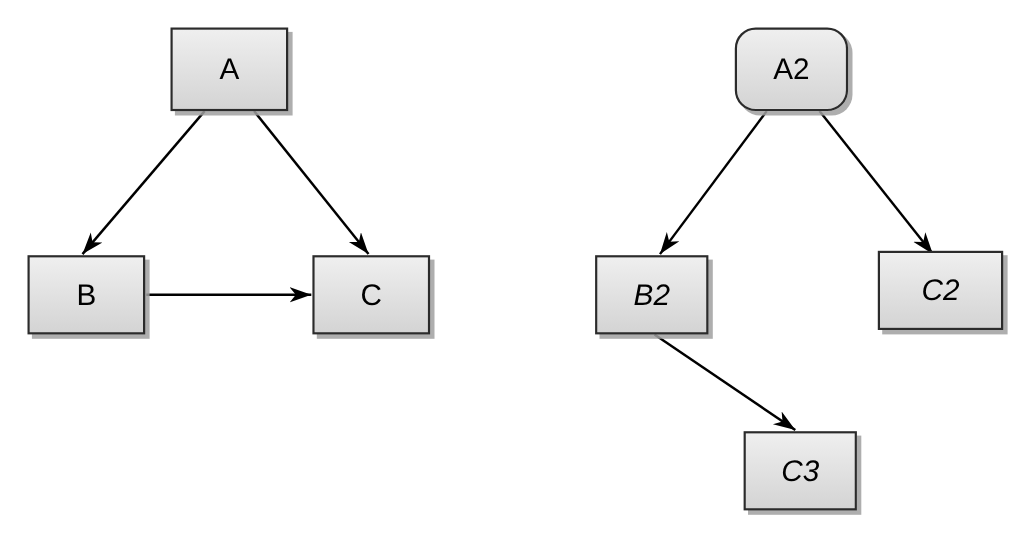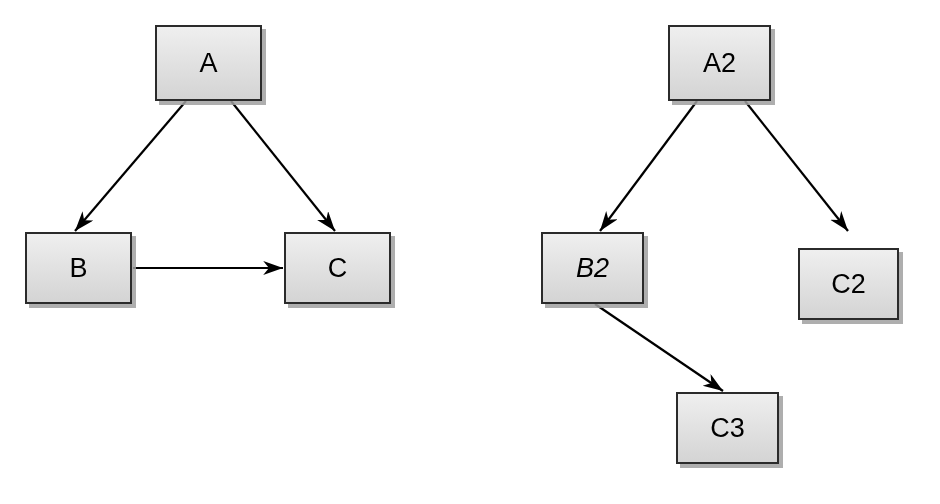"A2" div.node { border-radius: none -> 19px }
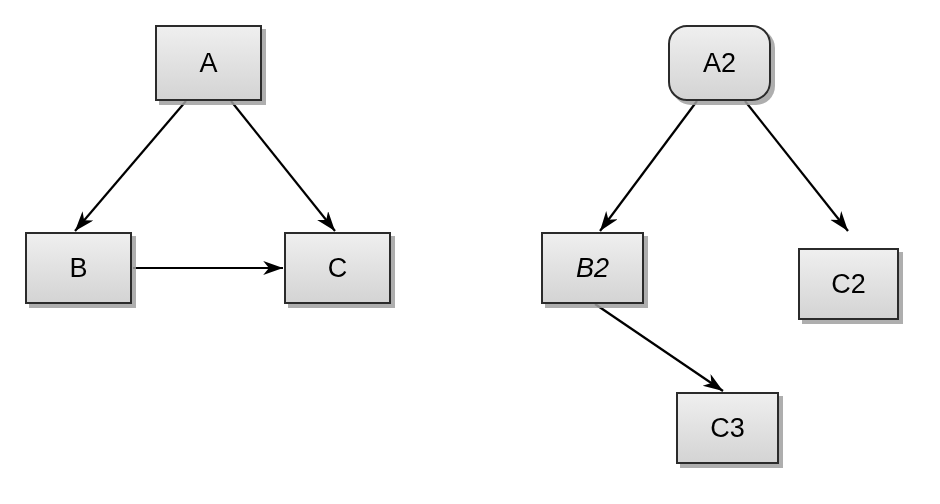"C2" div.node { font-style: none -> italic; top: 248px -> 228px; width: 101px -> 114px }
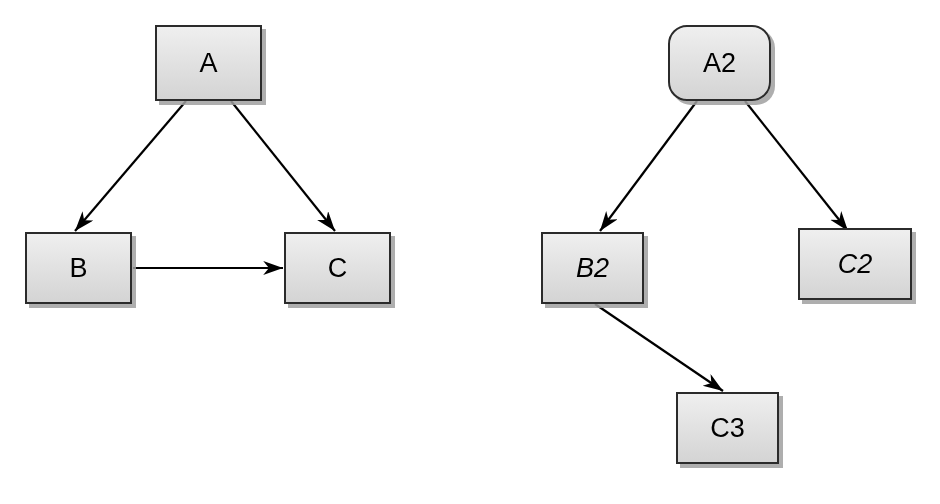"C3" div.node { font-style: none -> italic }
